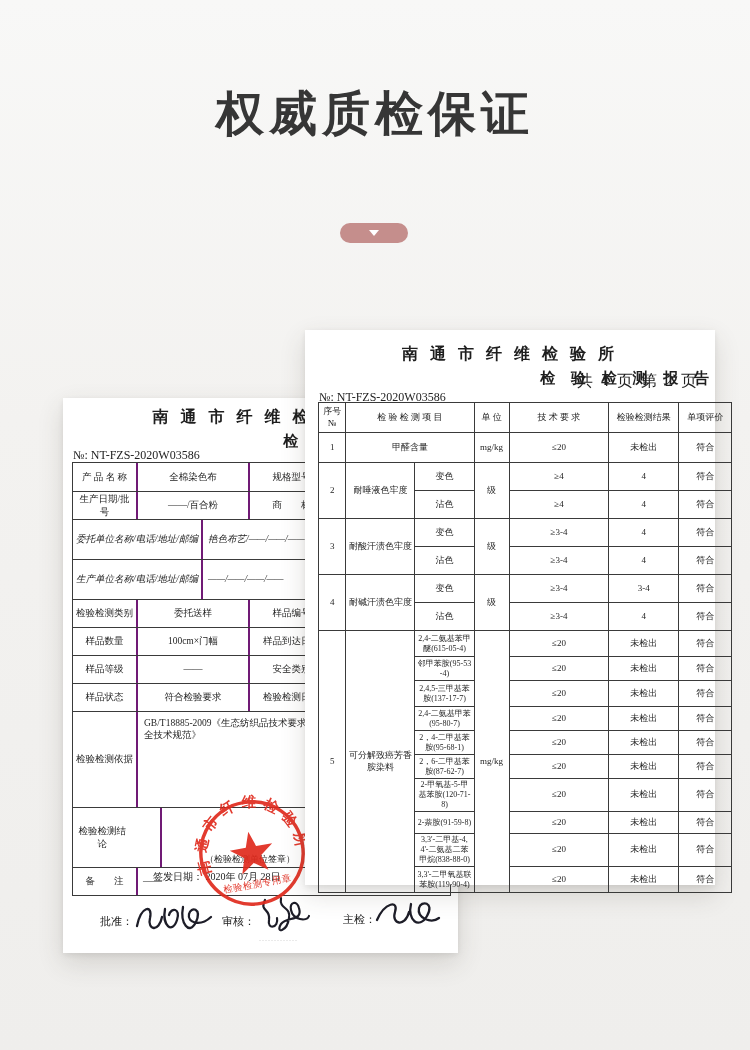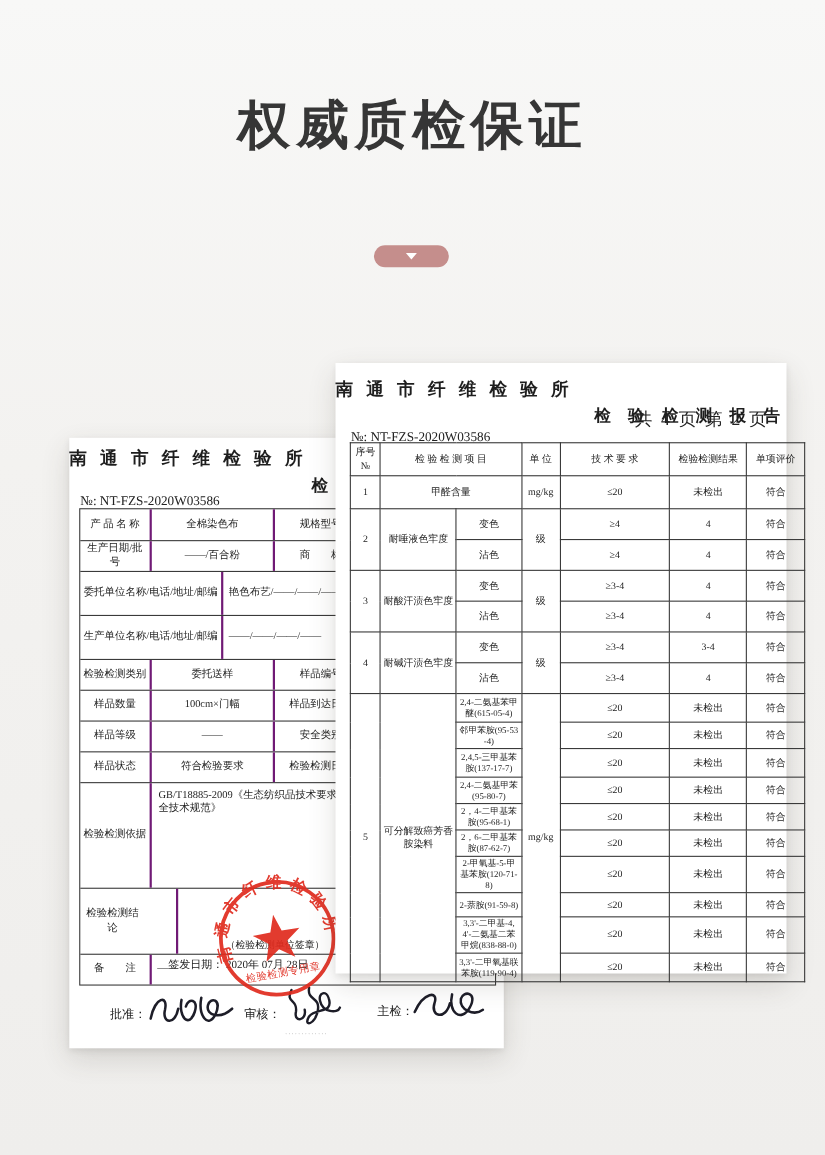"南 通 市 纤 维" .cert-org { text-align: left -> center }
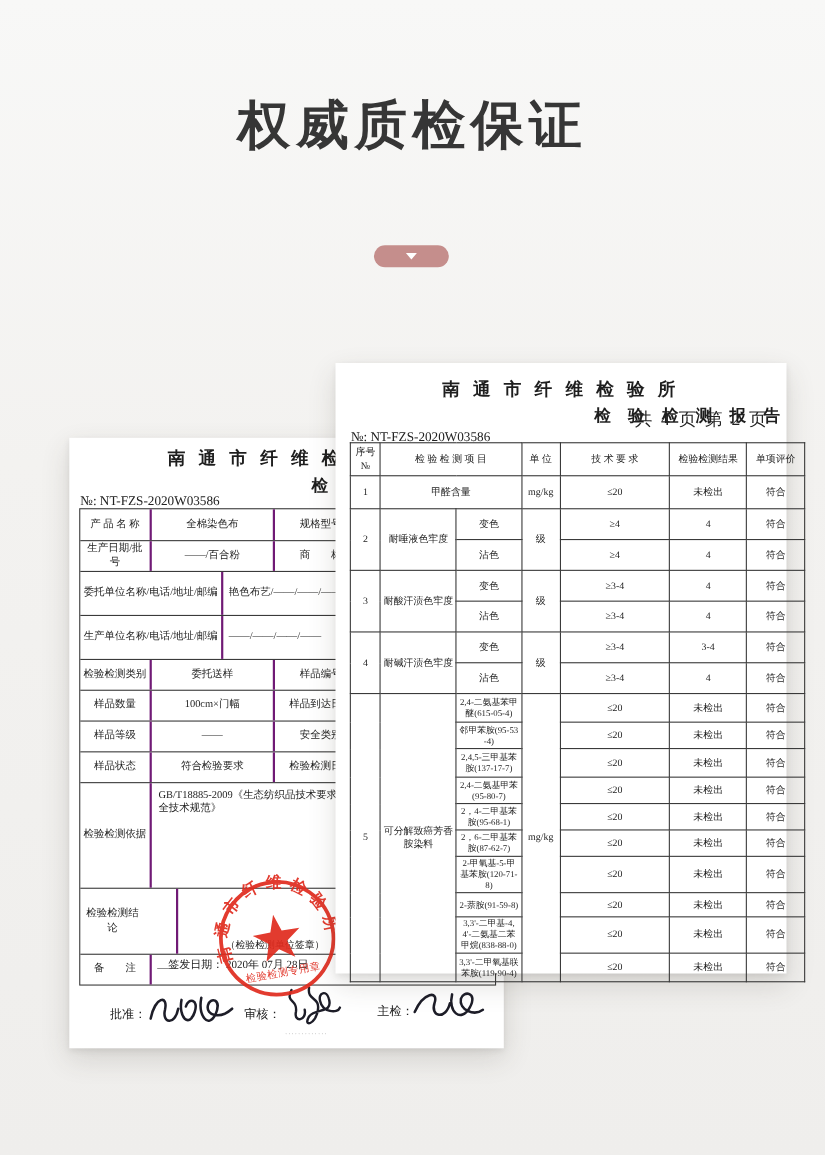"委托单位名称/电话/地址/邮编" .h40 { font-style: none -> italic }
